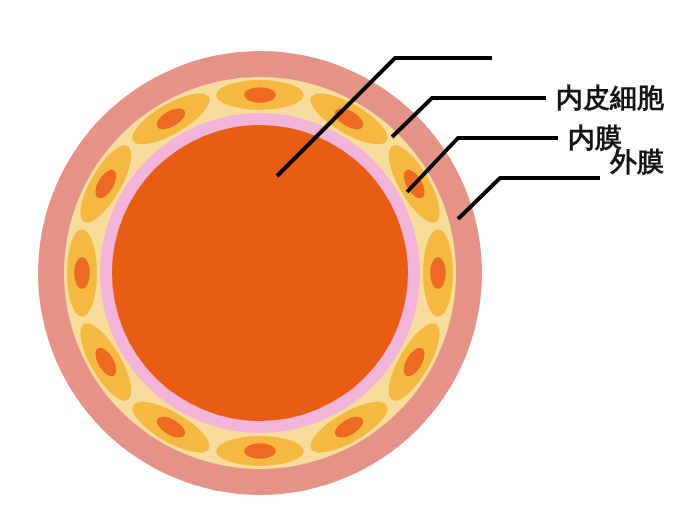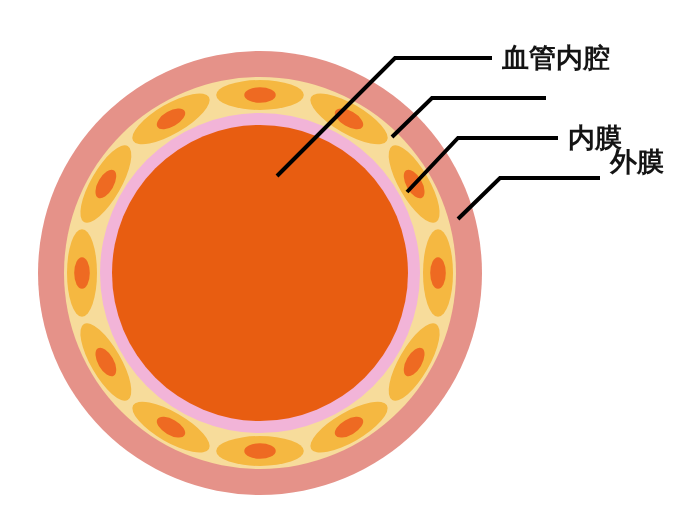"血管内腔" div.callout-label { html: <div>血管内腔</div> -> none }
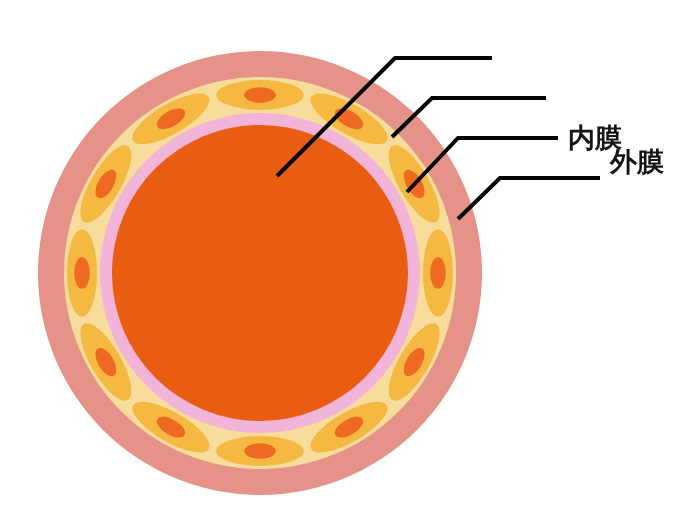"内皮細胞" div.callout-label { html: none -> <div>内皮細胞</div> }
